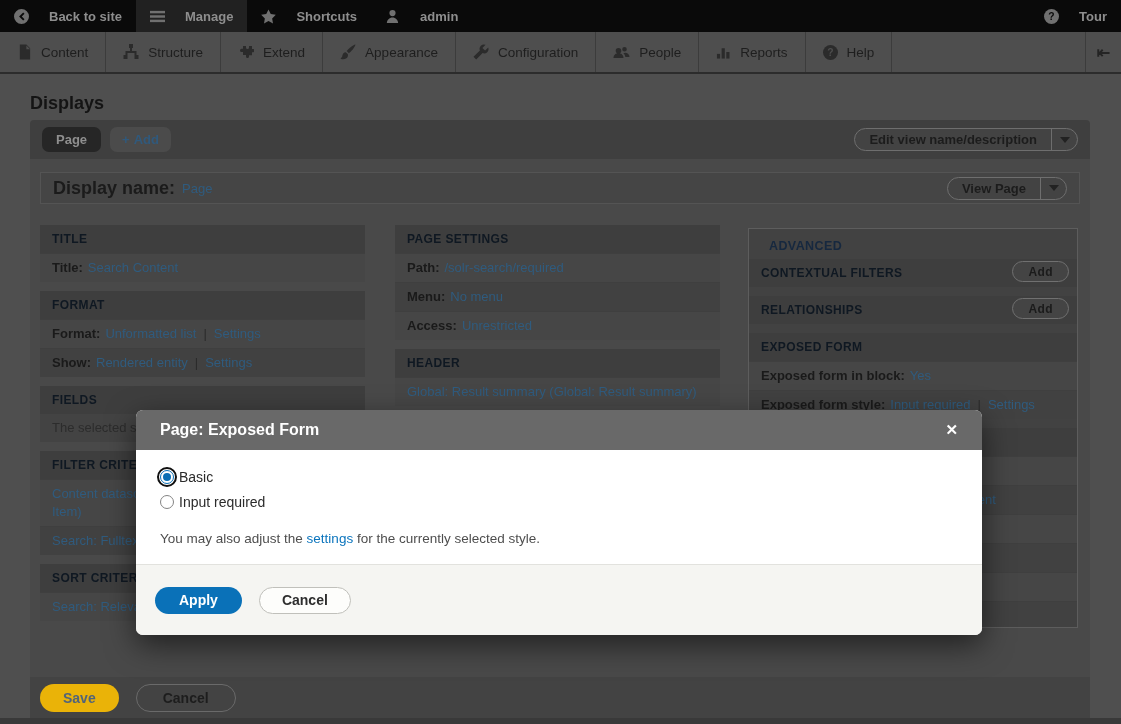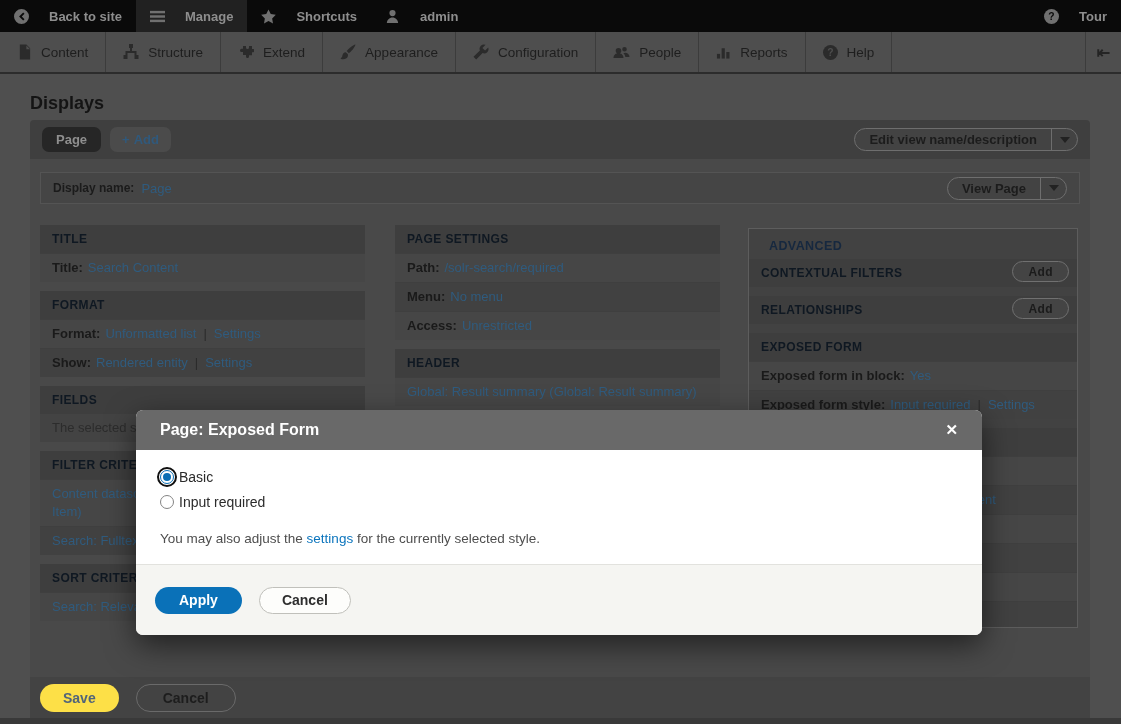"Display name:" .display-bar .lbl { font-size: 12px -> 18px }
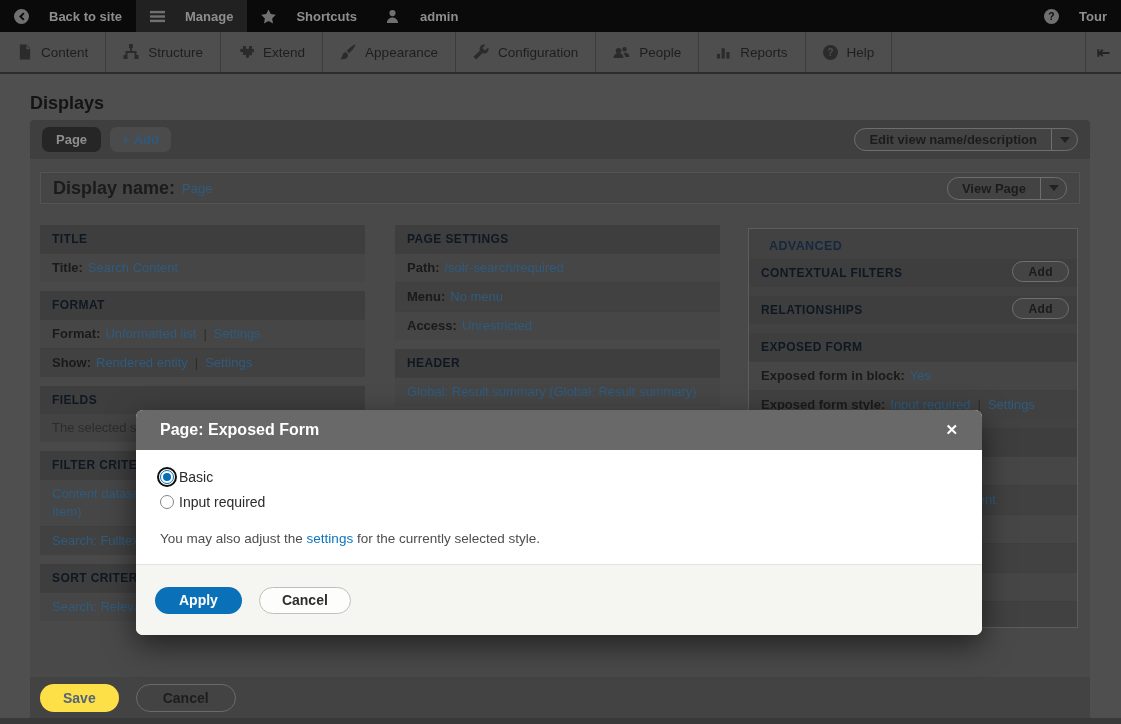"Save" .btn-save { background: #fde047 -> #eab308 }
